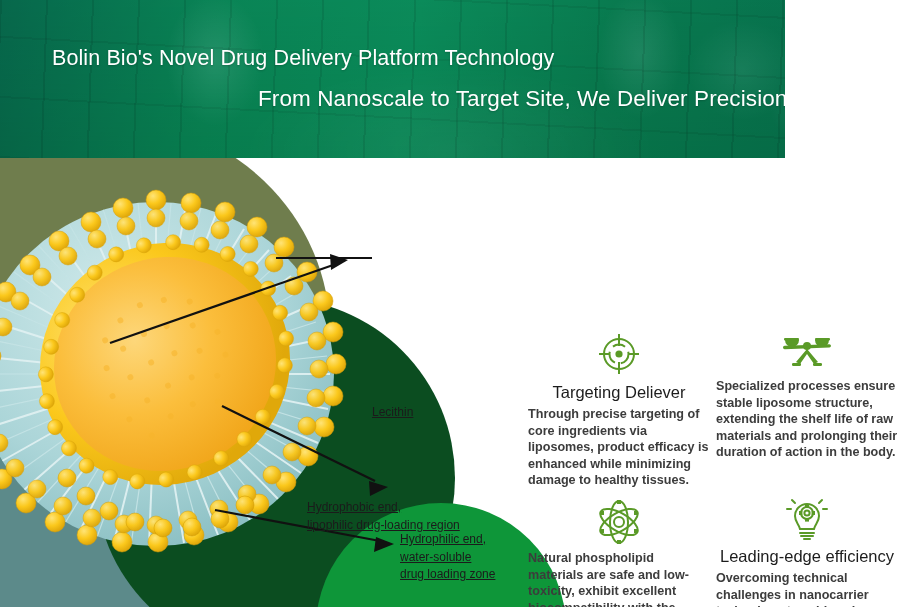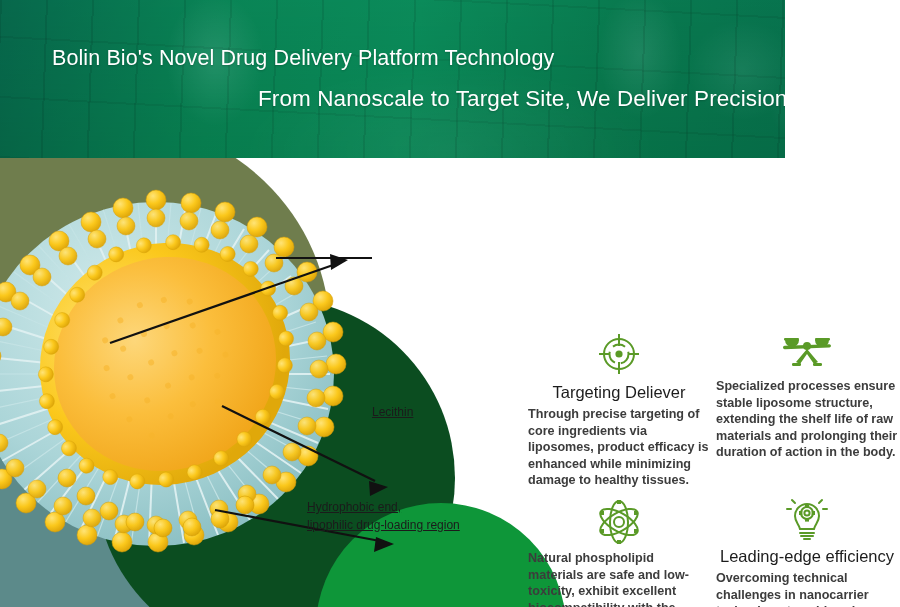"Hydrophilic end," div.callout-text { html: none -> <div>Hydrophilic end, water-soluble drug loading zone</div> }
